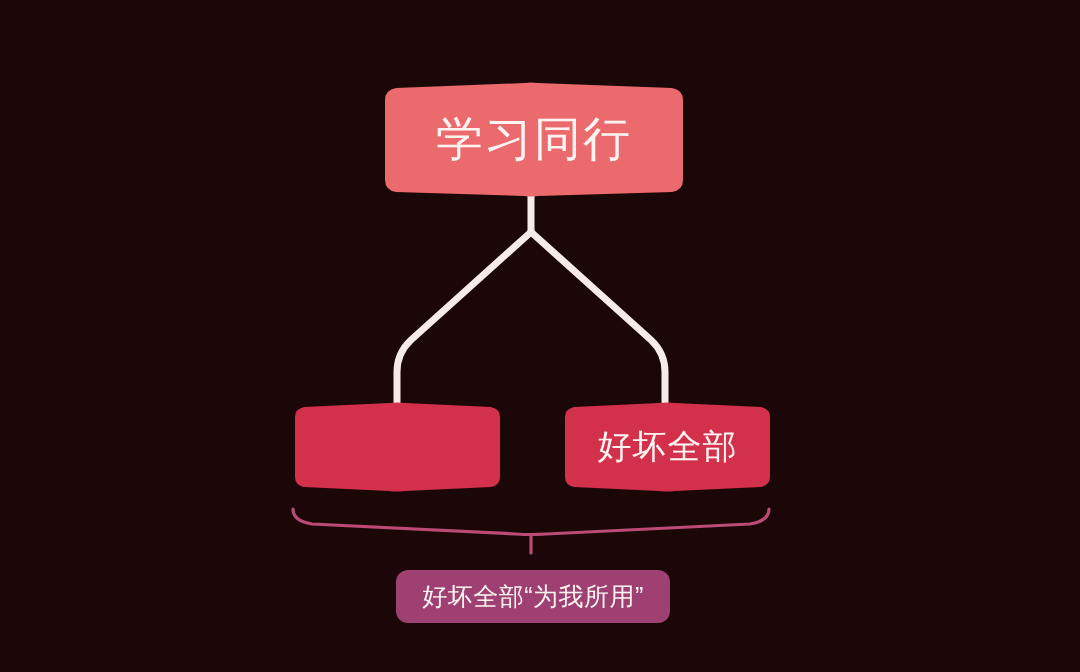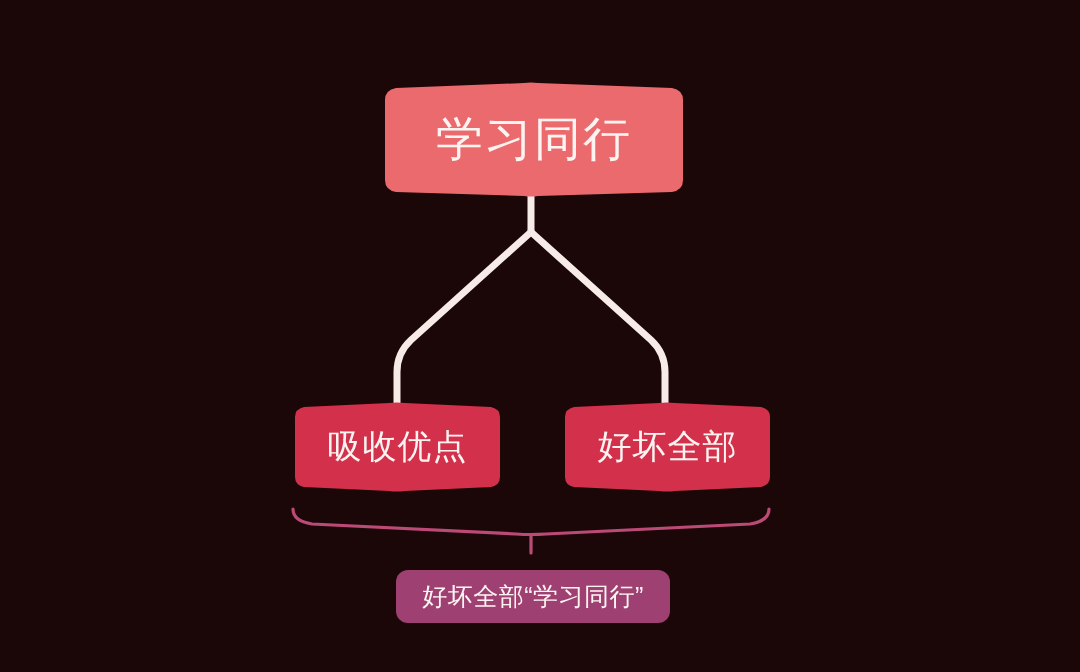"吸收优点" div.node-label { html: <div>吸收优点</div> -> none }
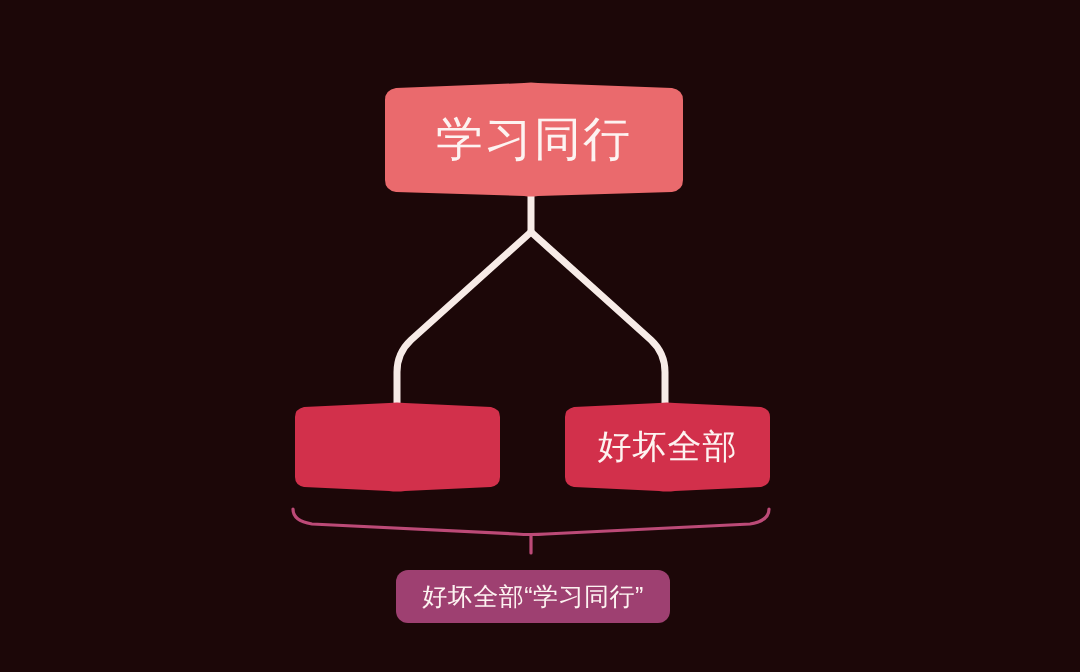"好坏全部“学习同行”" div.node-label { text: 学习同行 -> 为我所用 }
